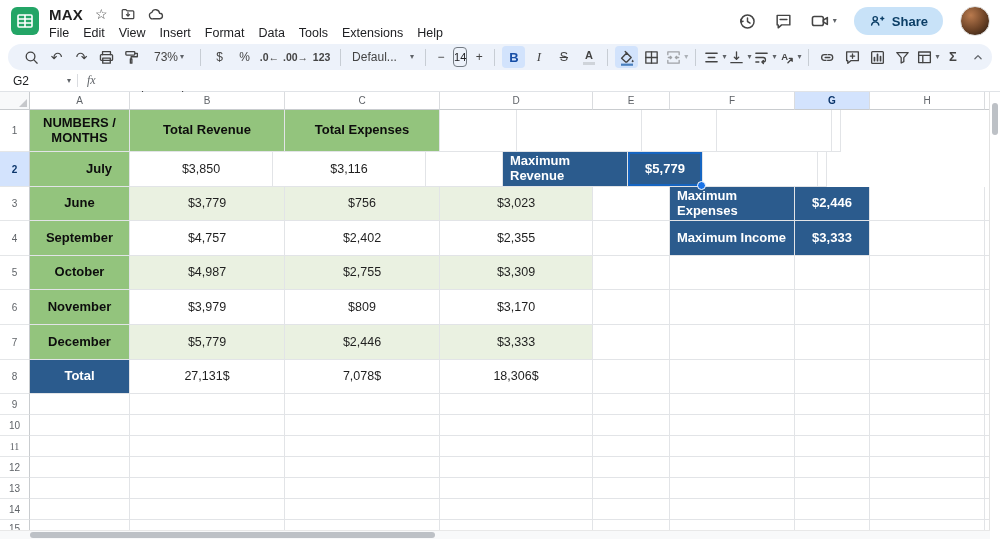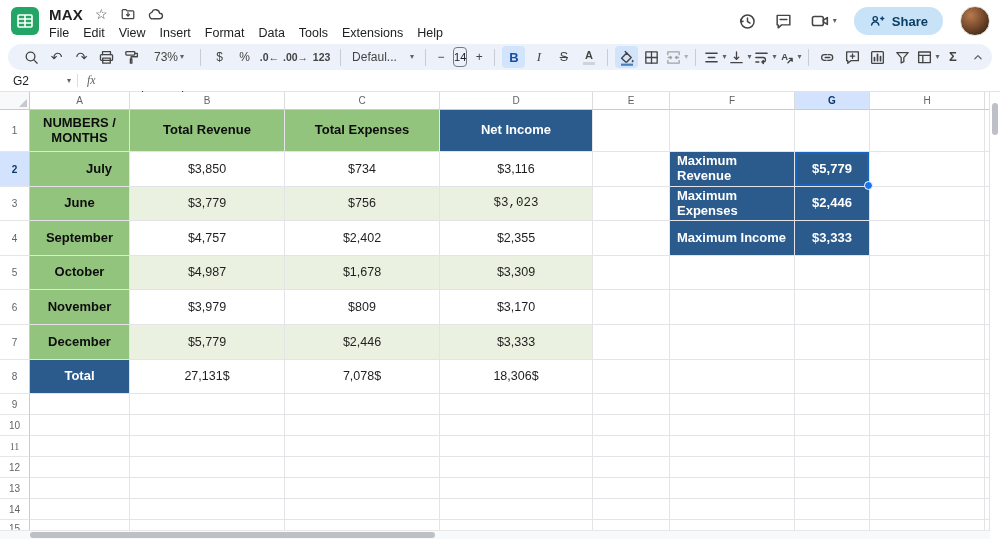"Net Income" div.cell { html: <div>Net Income</div> -> none }
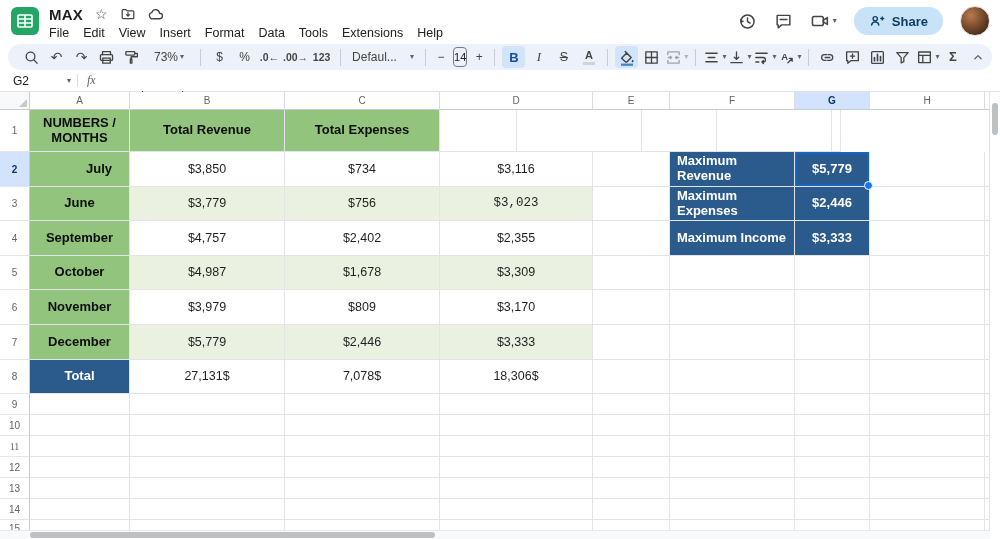"$3,850" div.cell { width: 155px -> 143px }
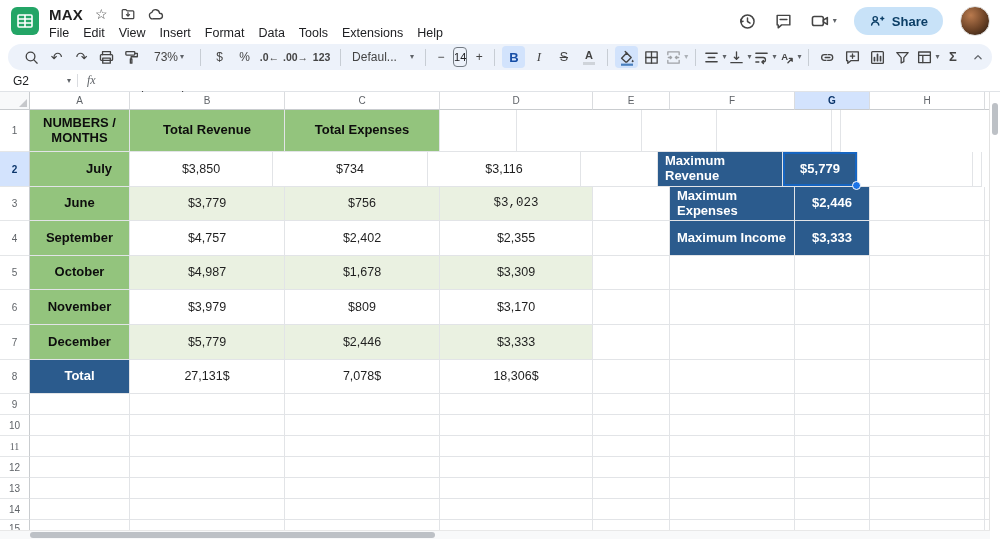"$734" div.cell { html: <div>$734</div> -> none }
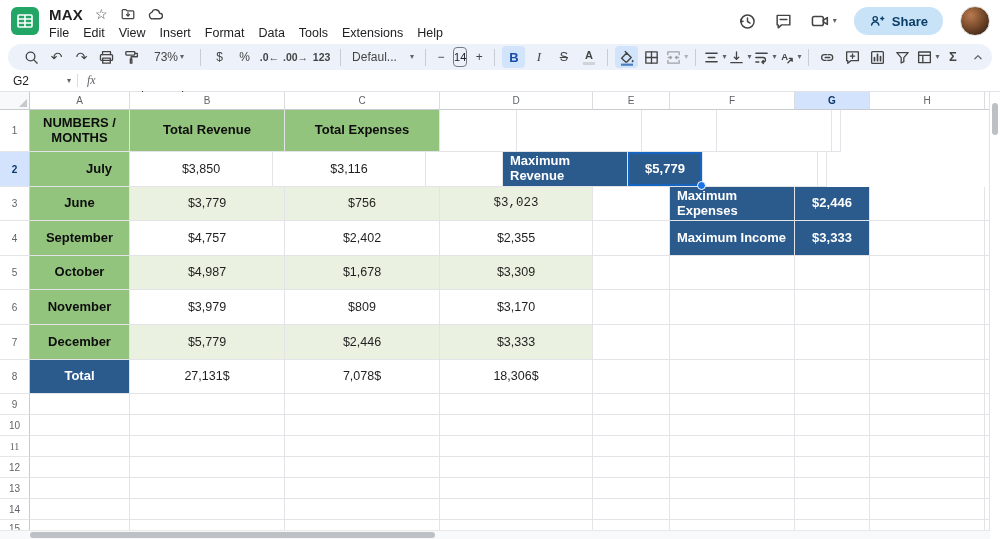"$3,023" div.cell { font-family: Liberation Mono, monospace -> none }
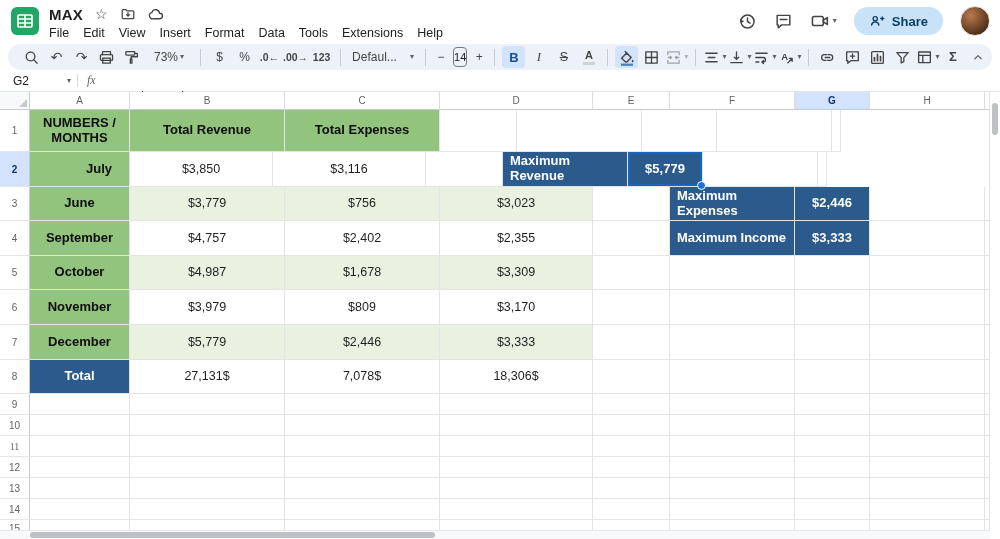"$1,678" div.cell { text: $1,678 -> $2,755 }
